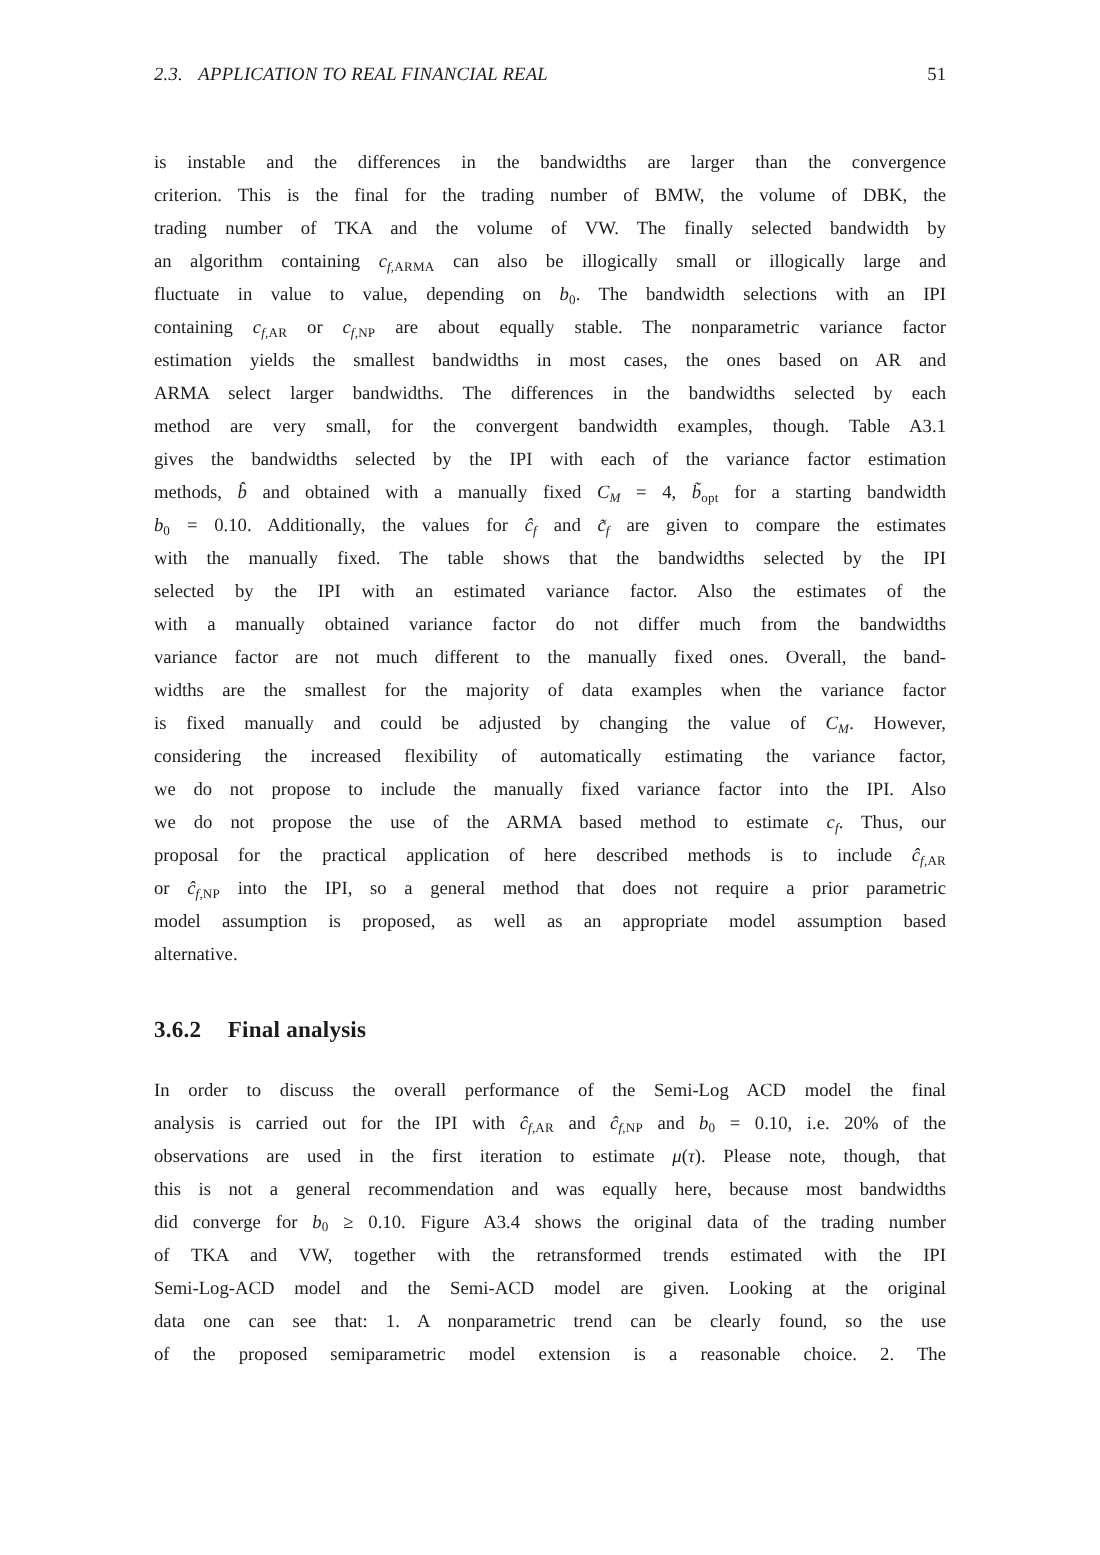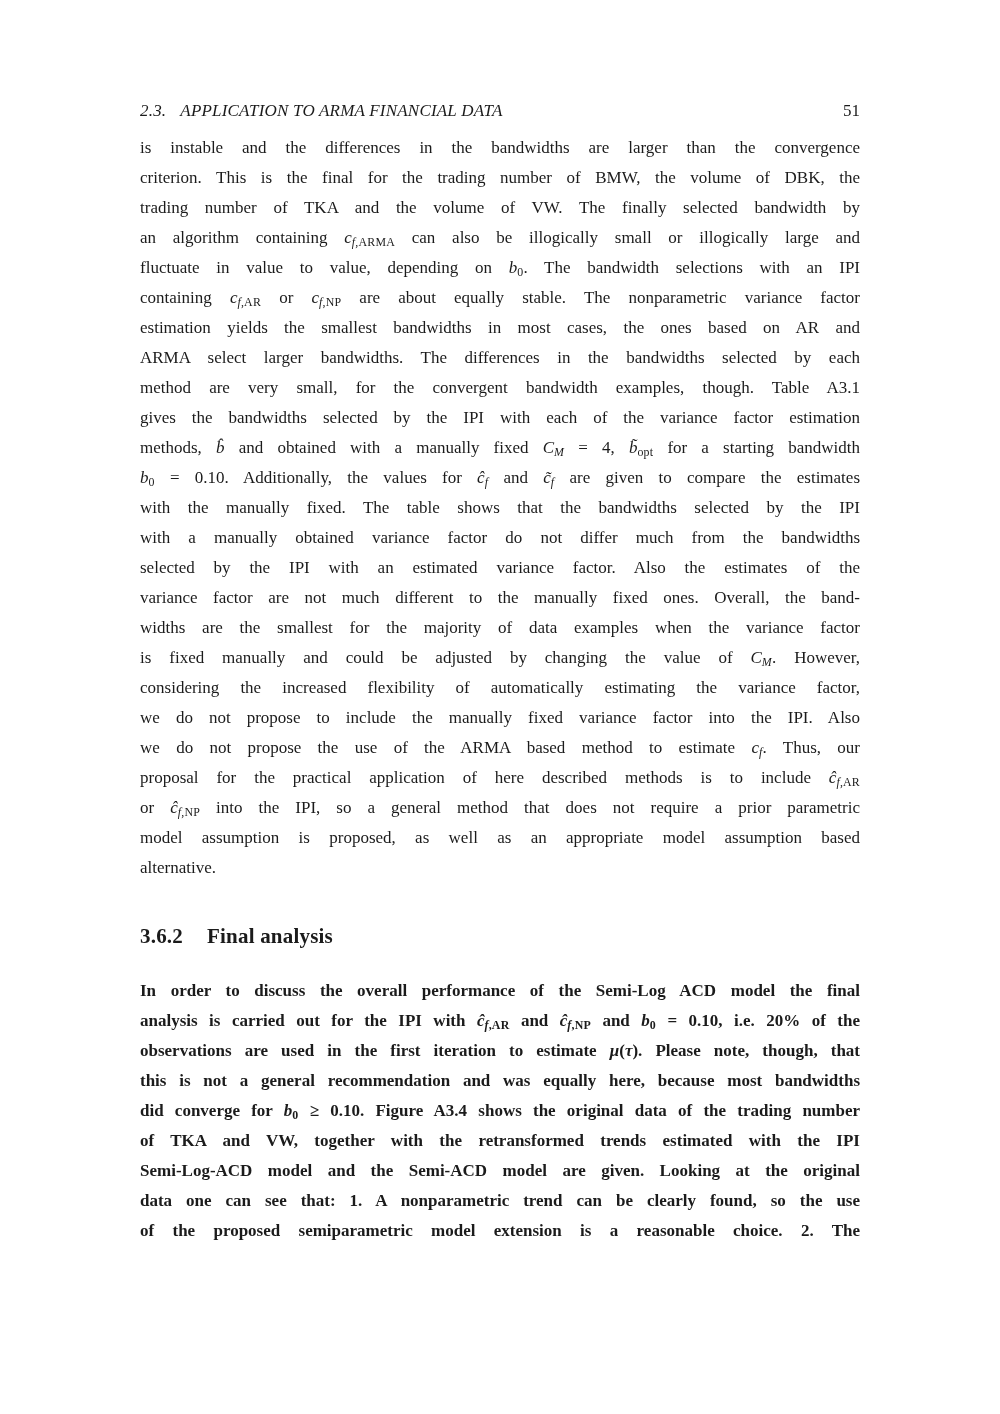"APPLICATION TO ARMA FINANCIAL DATA" span { text: ARMA FINANCIAL DATA -> REAL FINANCIAL REAL }
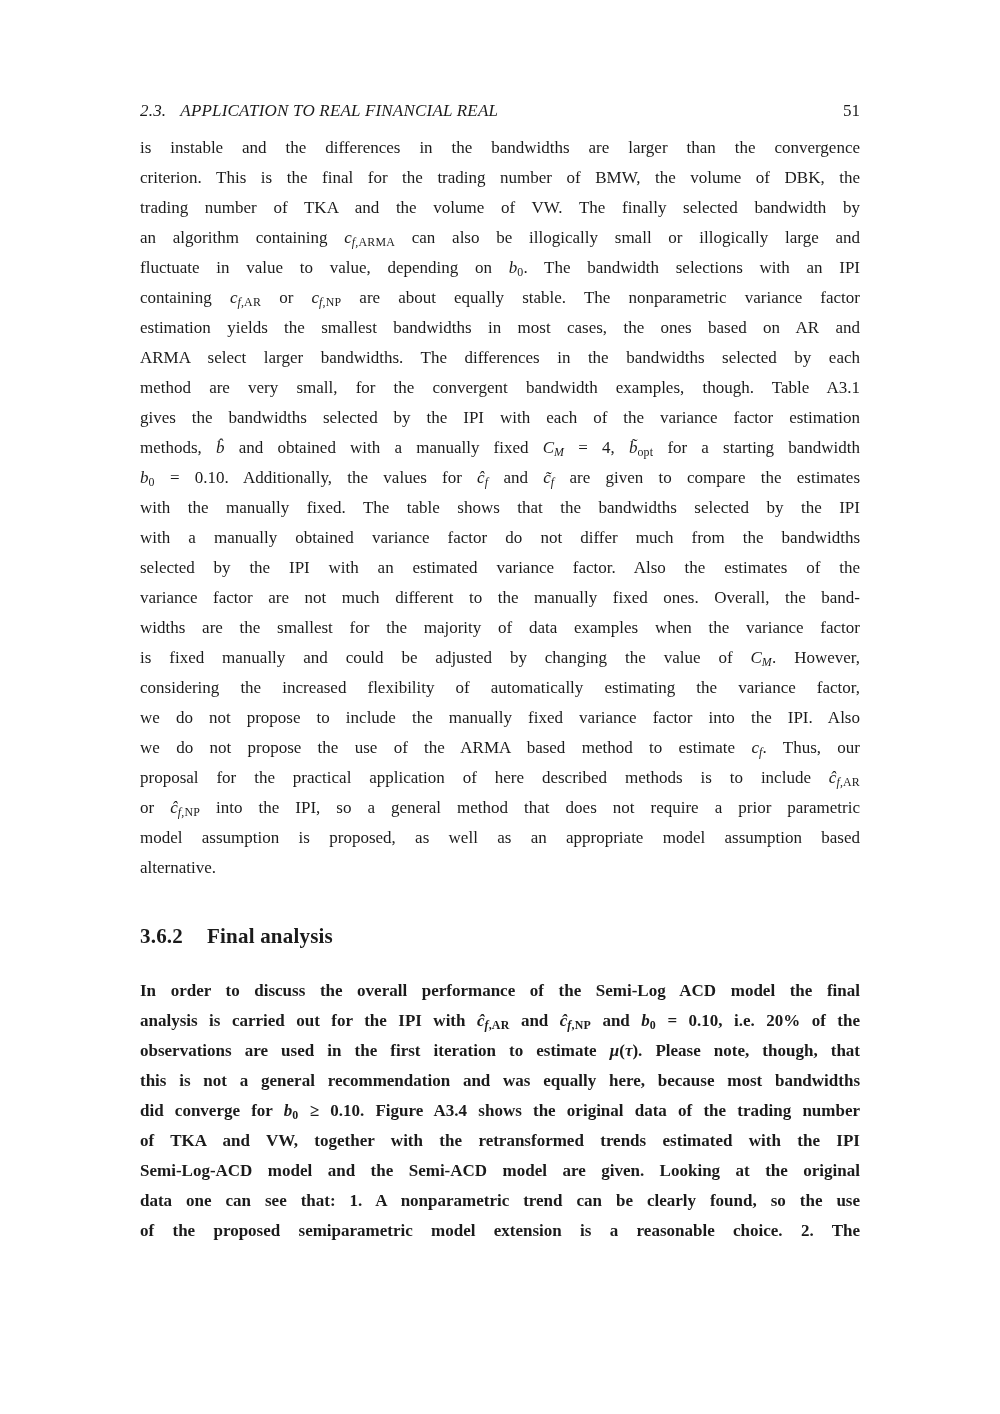"51" .pageno { margin-top: 43px -> none }
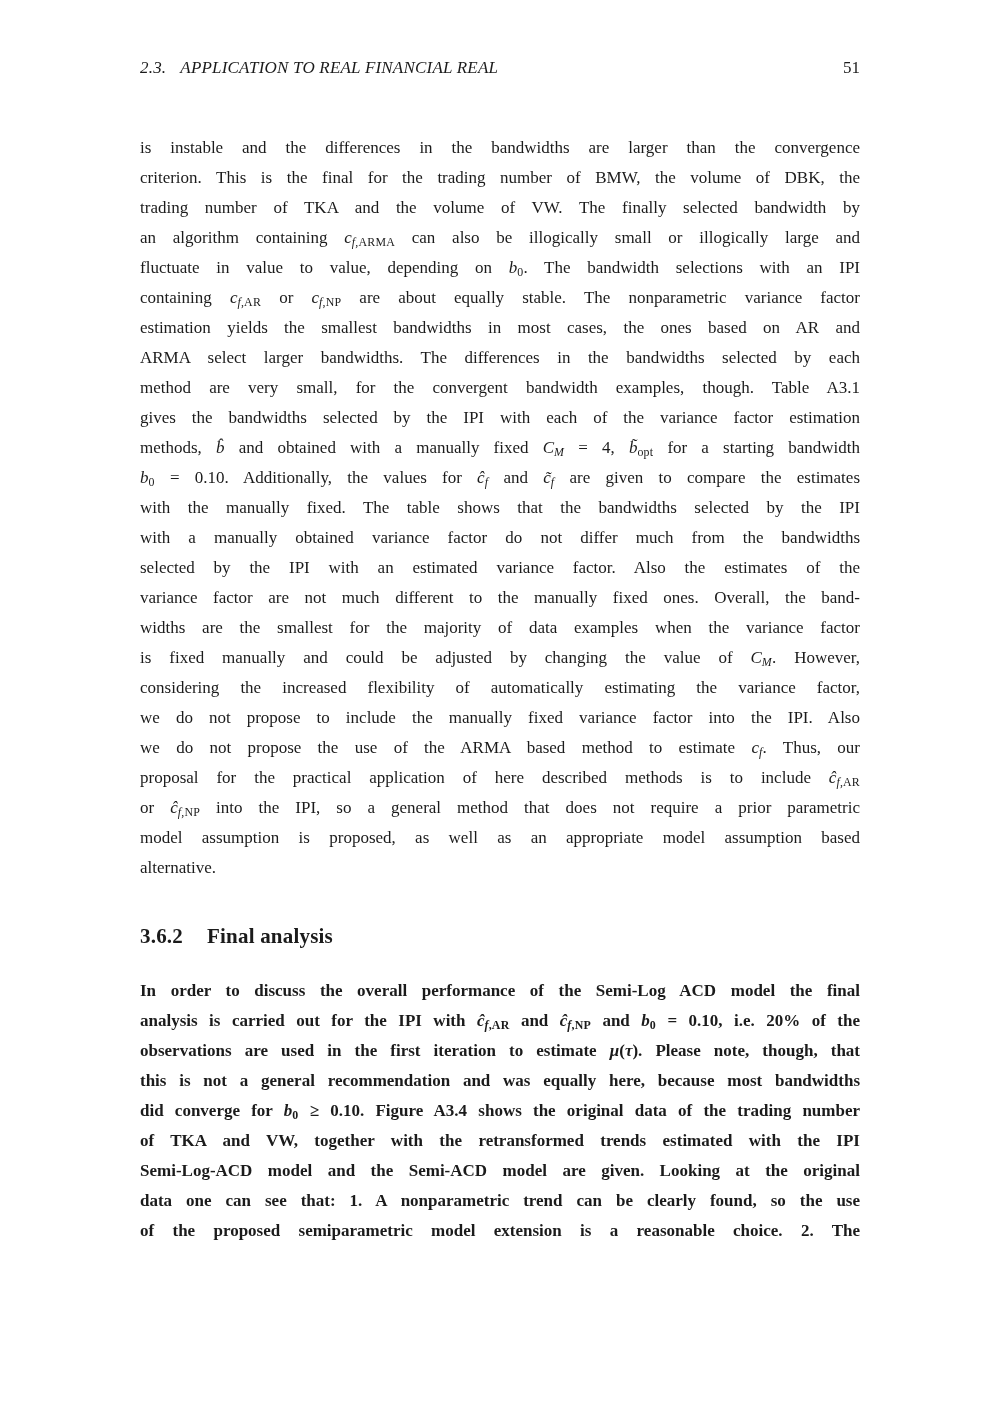"with a manually obtained variance" div.line { order: before "selected by the IPI with" -> after "selected by the IPI with" }
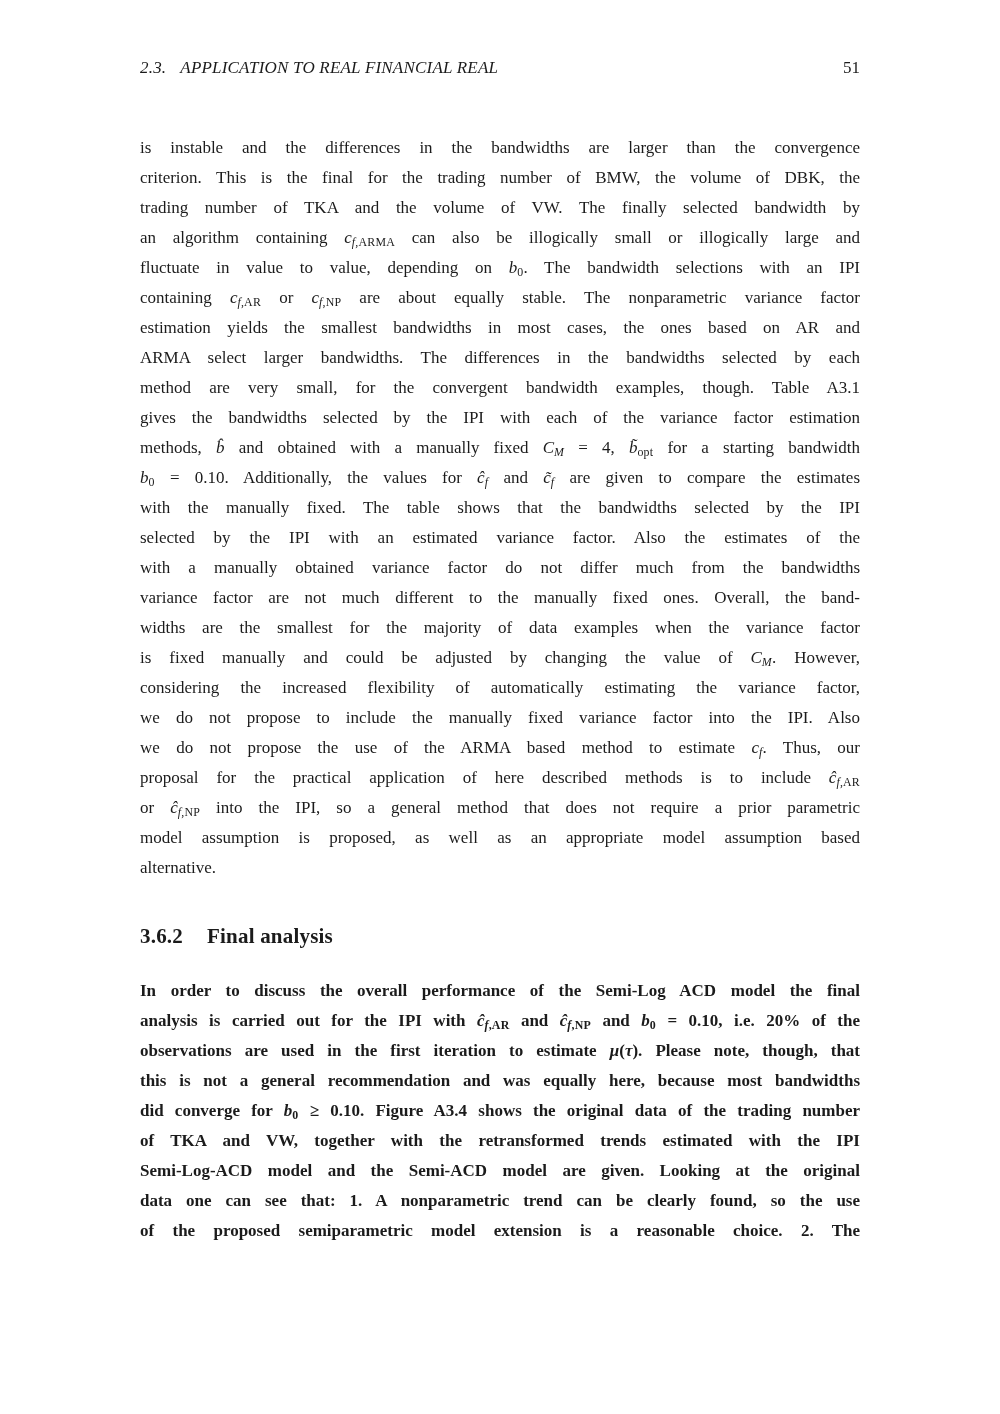"In order to discuss the" .para-2 { font-weight: bold -> none }
